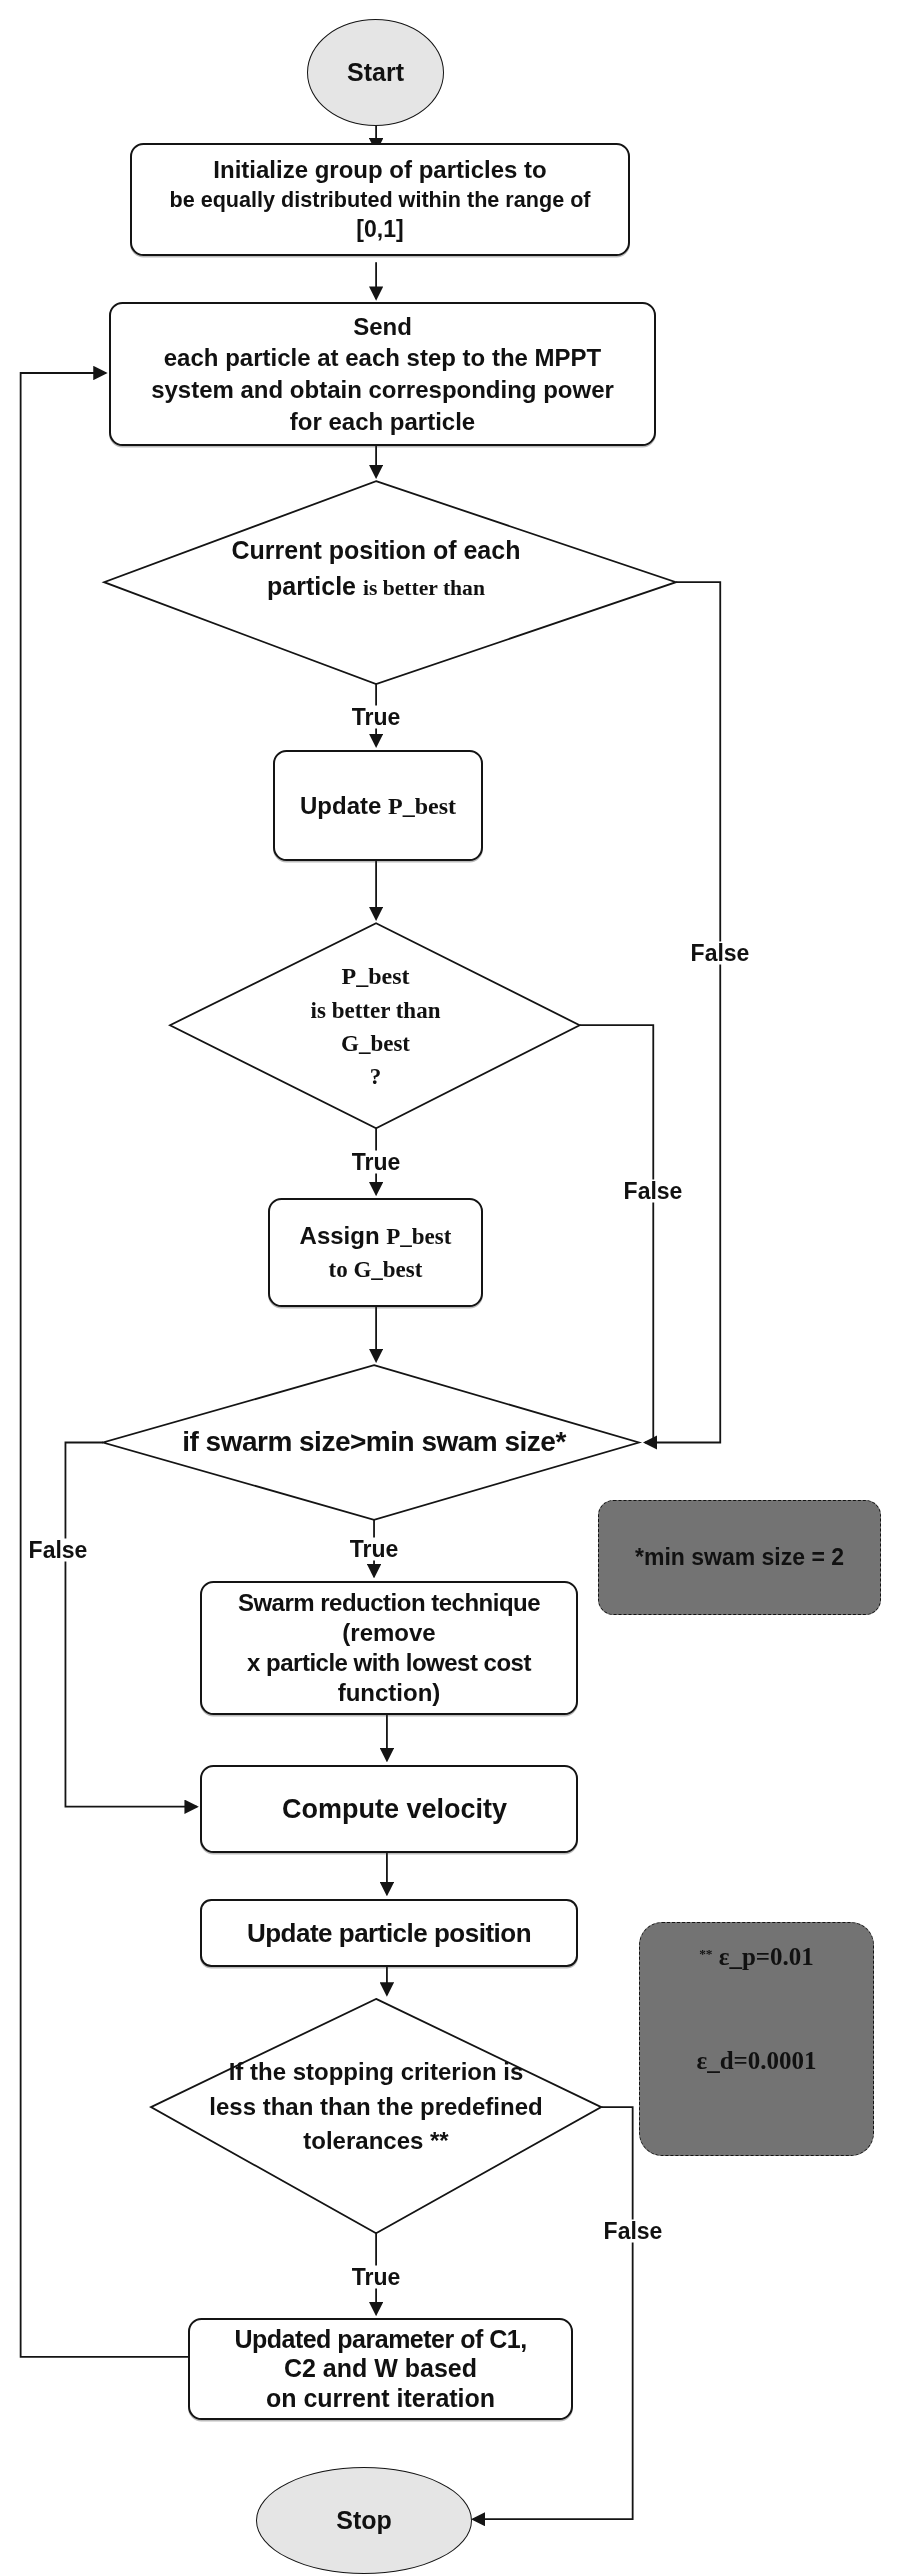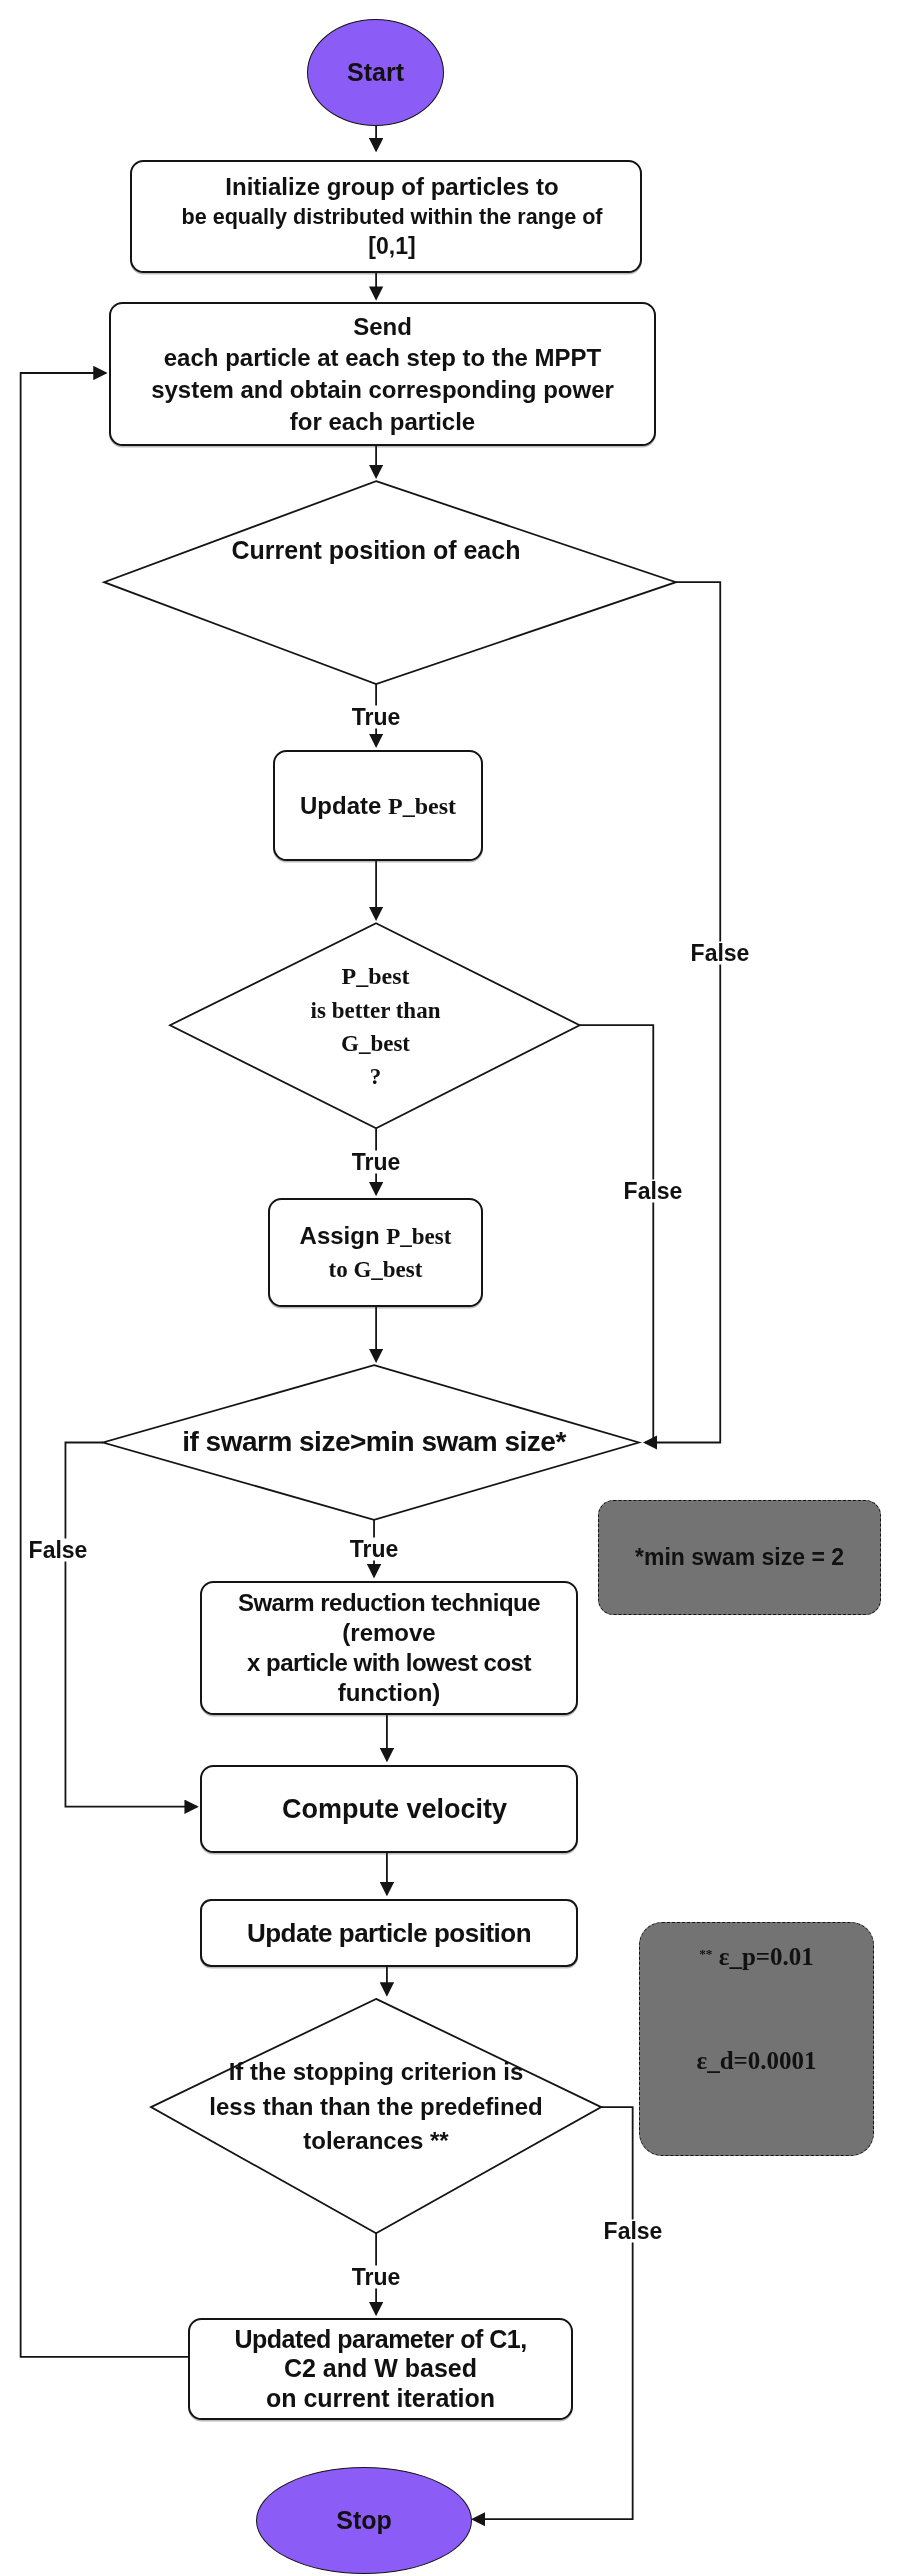"Start" .ellipse { background: #8b5cf6 -> #e5e5e5 }
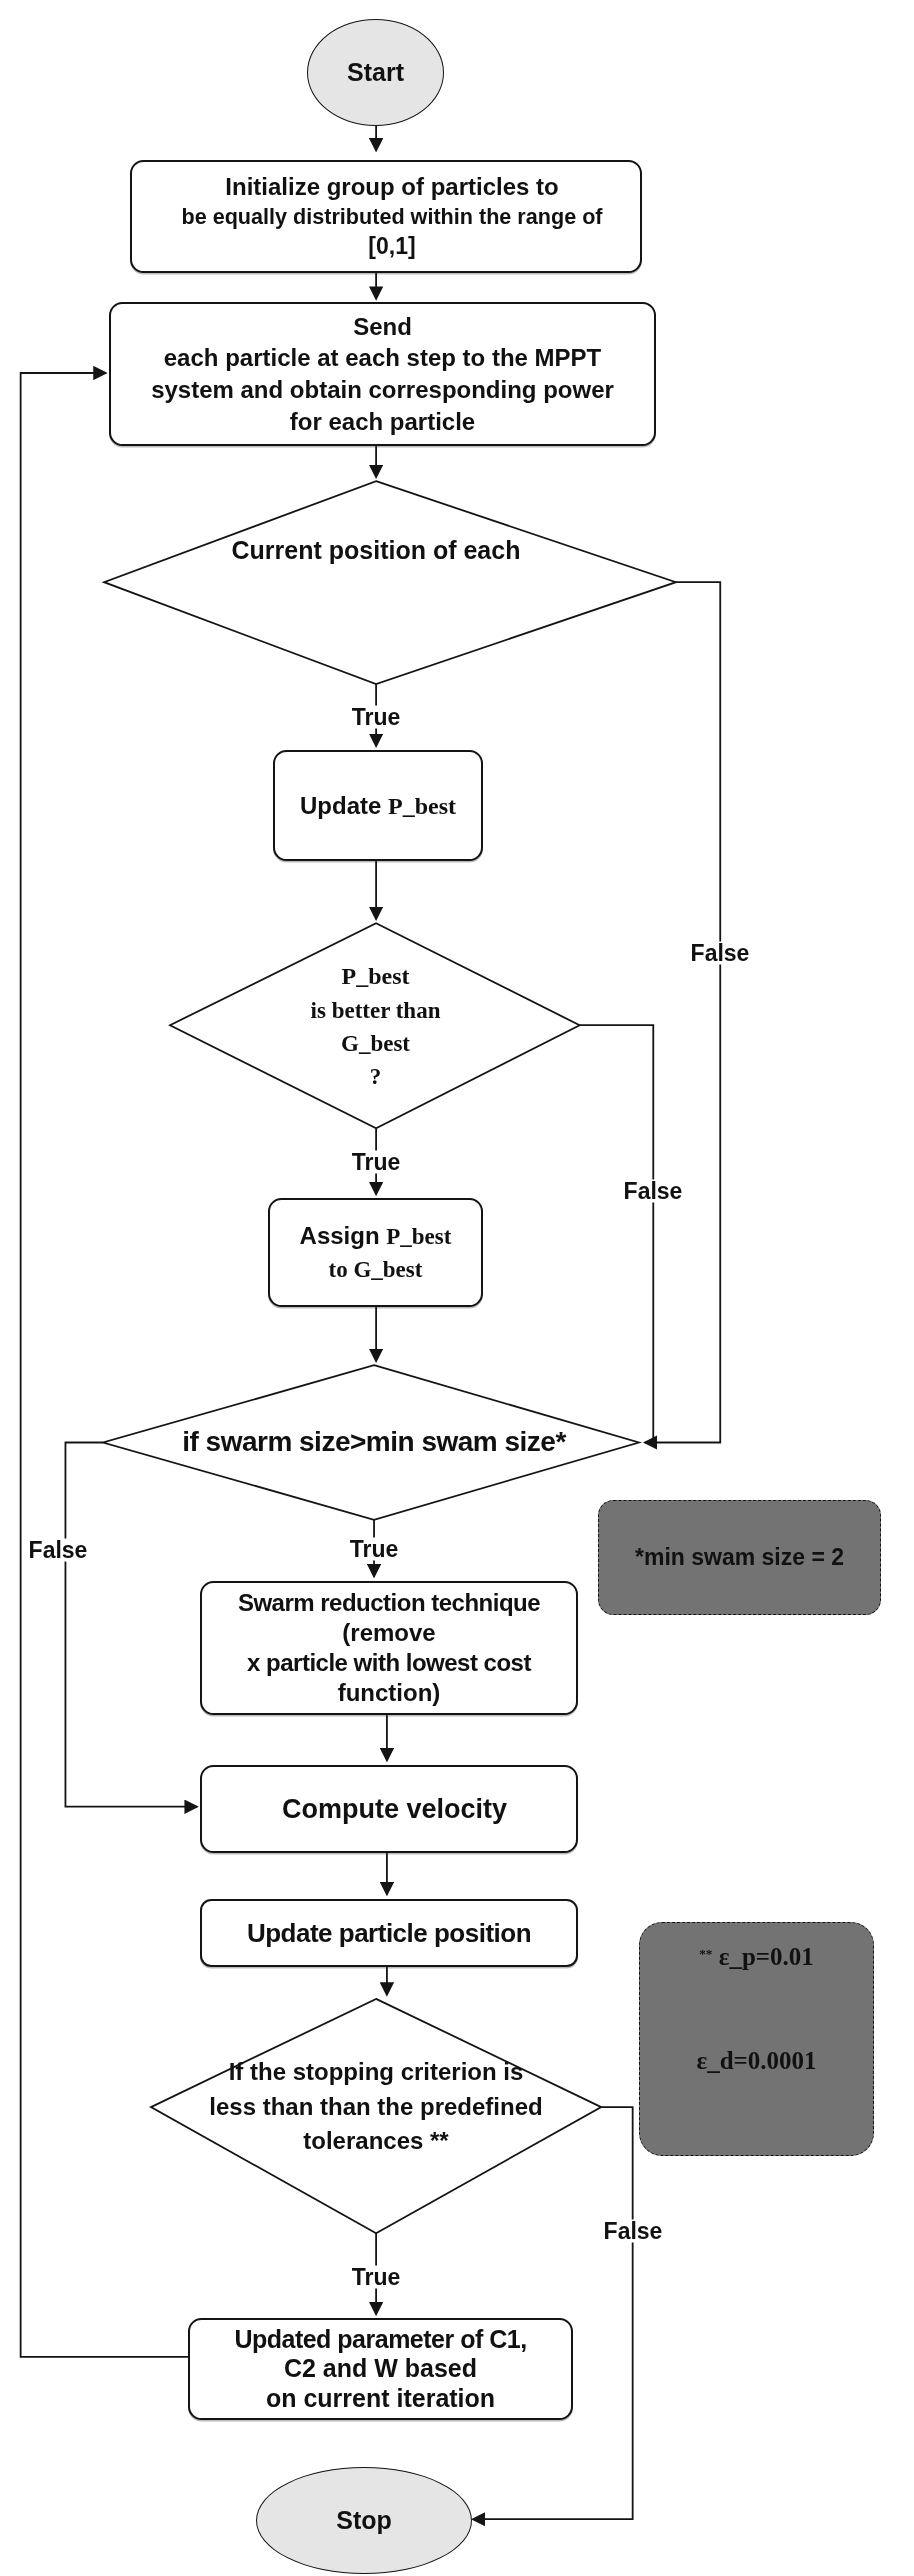"Initialize group of particles to" div.box { padding-left: 12px -> none; top: 160px -> 143px }
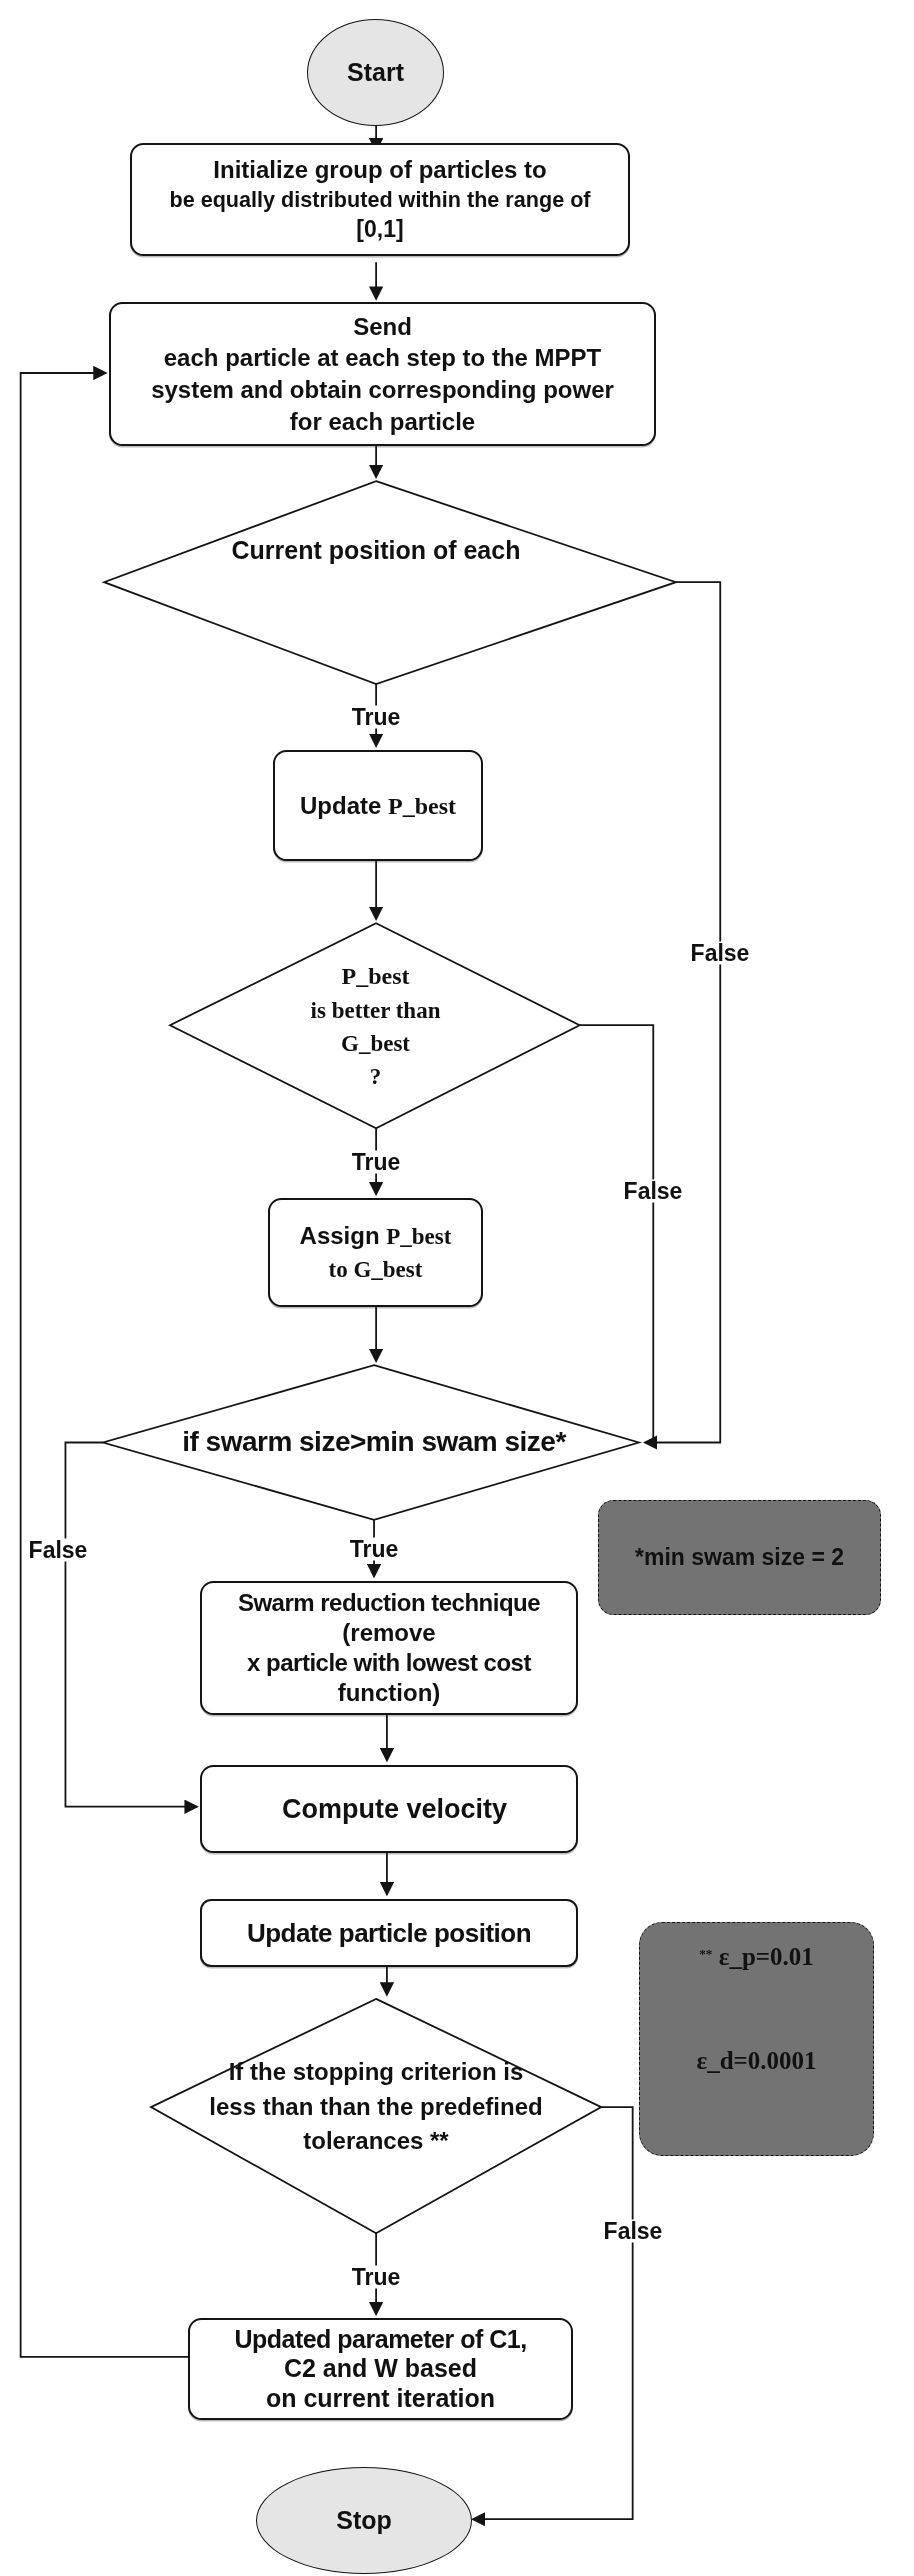"particle is better than" div.nowrap { html: none -> <div> <span>particle </span><span>is better than</span> </div> }
